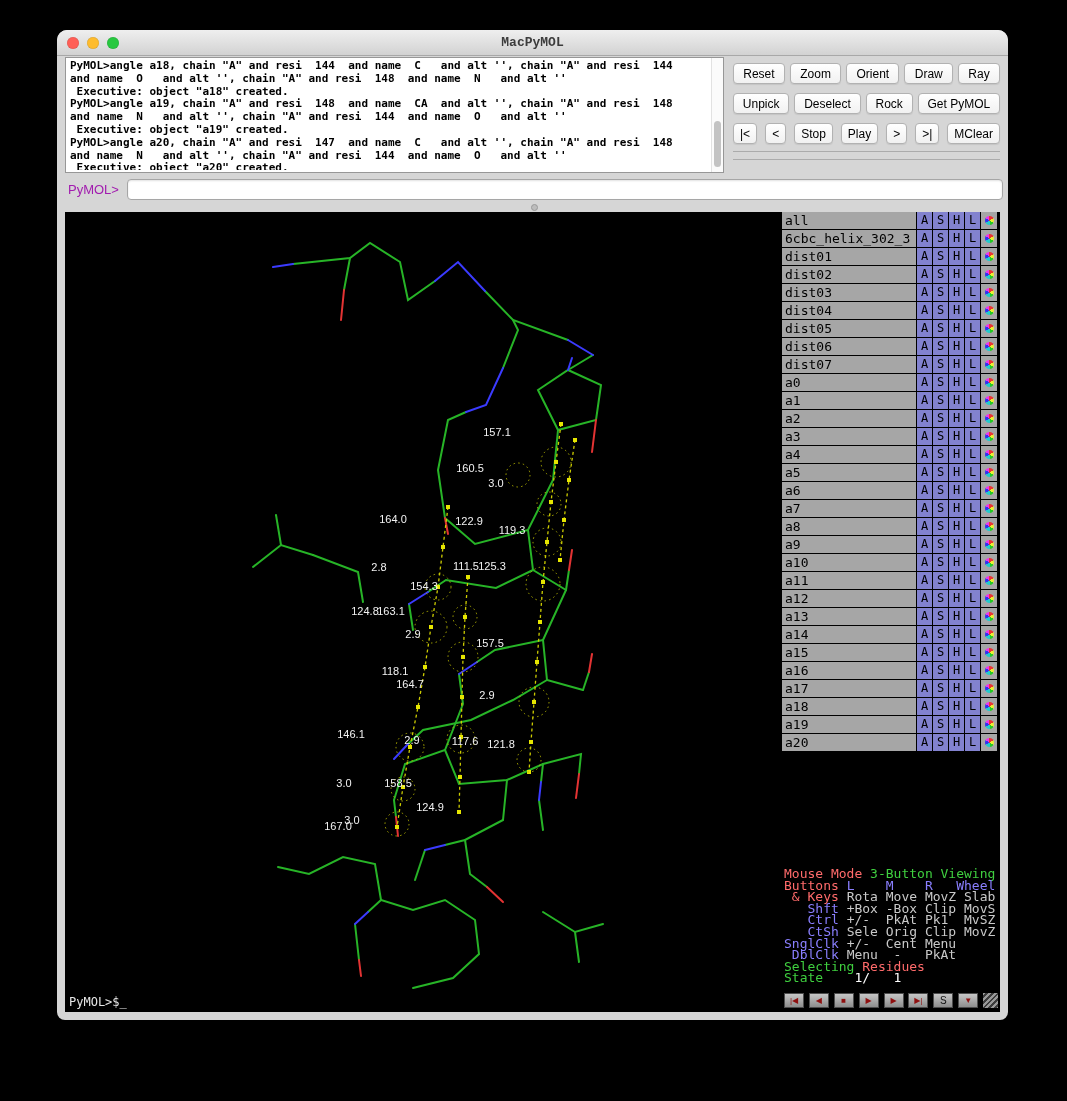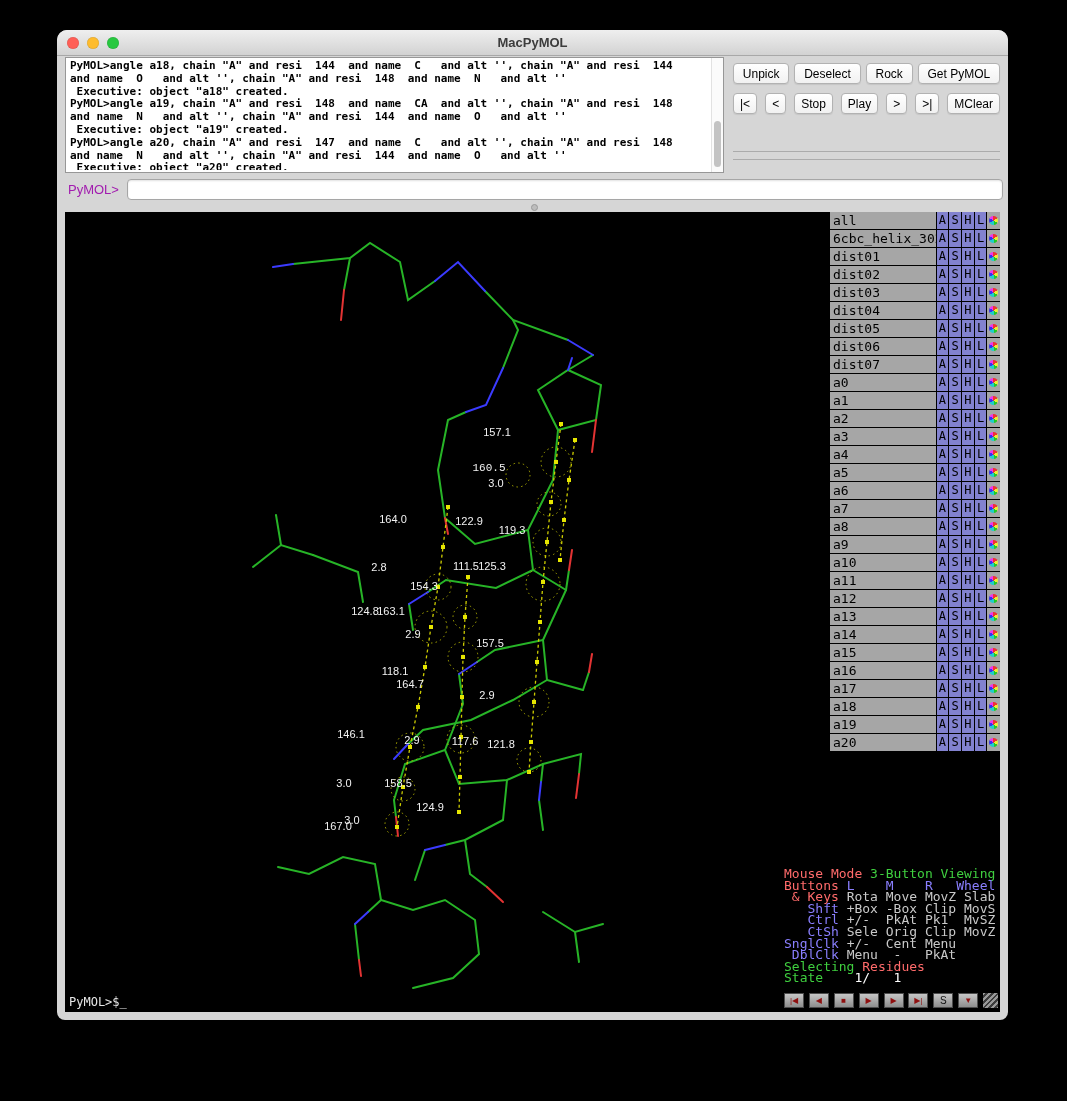"MacPyMOL" .titlebar { font-family: none -> Liberation Mono, monospace }
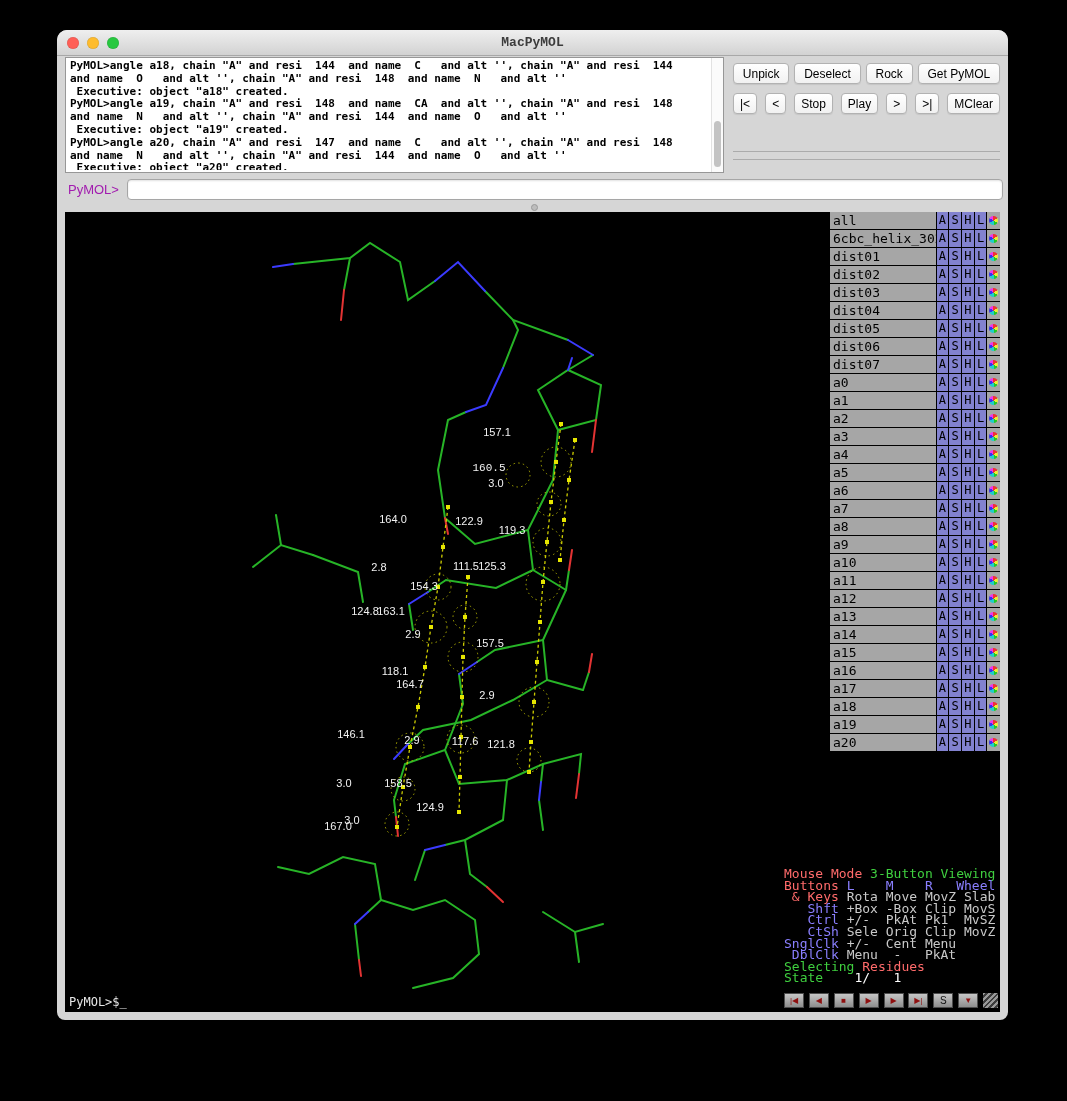"Reset" div.trow { html: none -> <div> <button>Reset</button> <button>Zoom</button> <button>Orient</button> <button>Draw</button> <button>Ray</button> </div> }
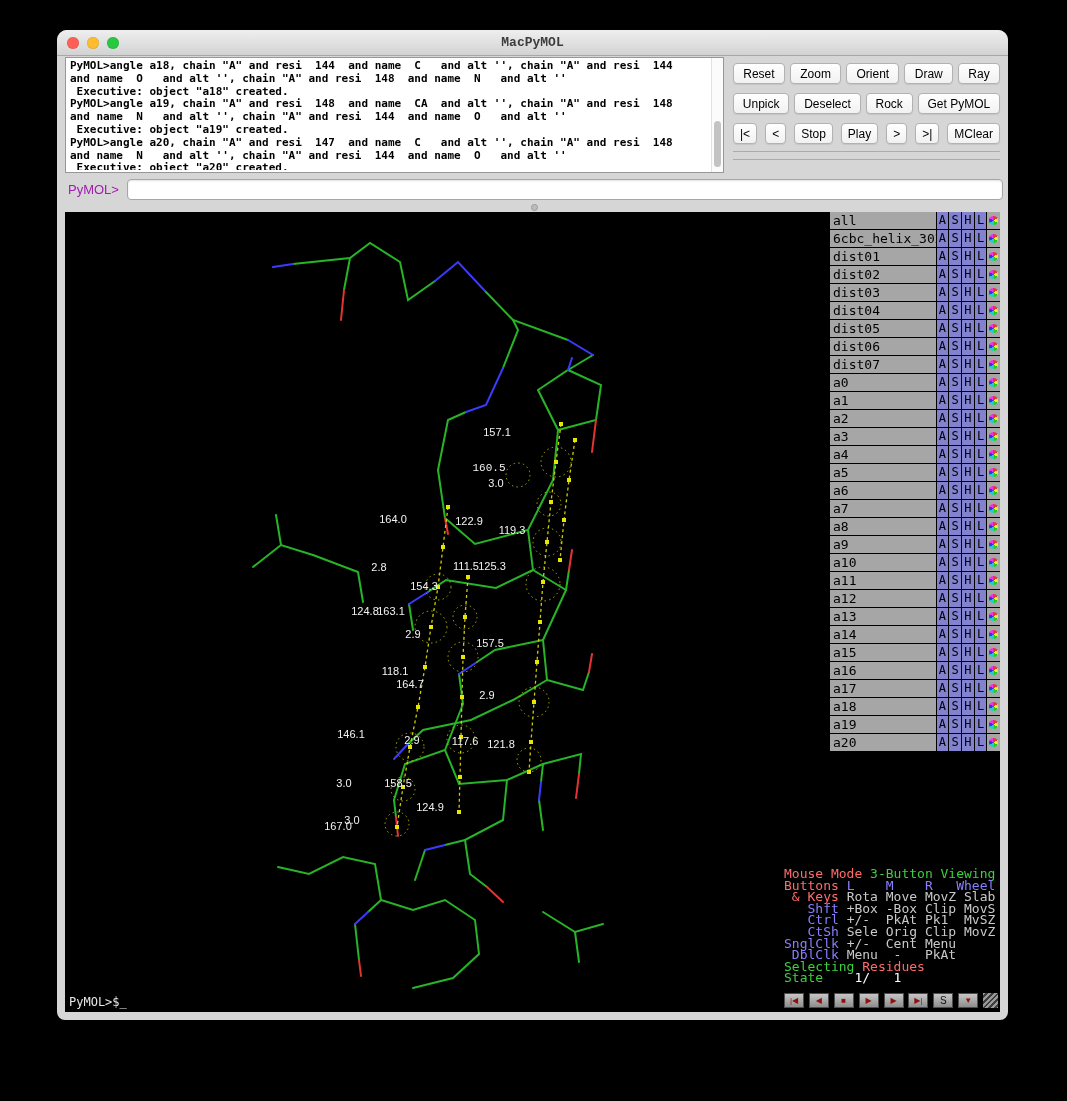"all" .obj-row { margin-left: 48px -> none }
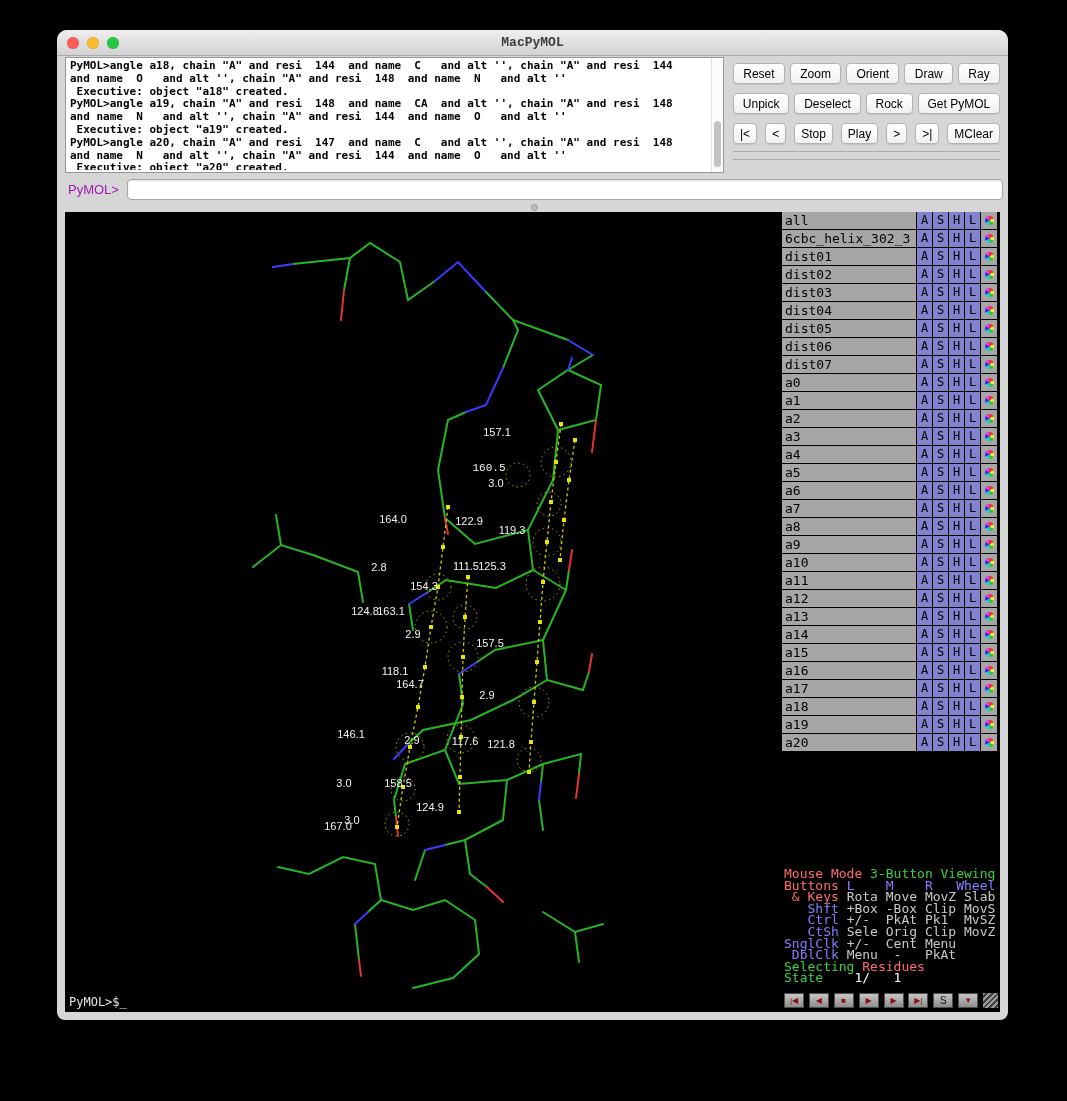"160.5" span.mlabel { font-family: Liberation Mono, monospace -> none; left: 424px -> 405px }
